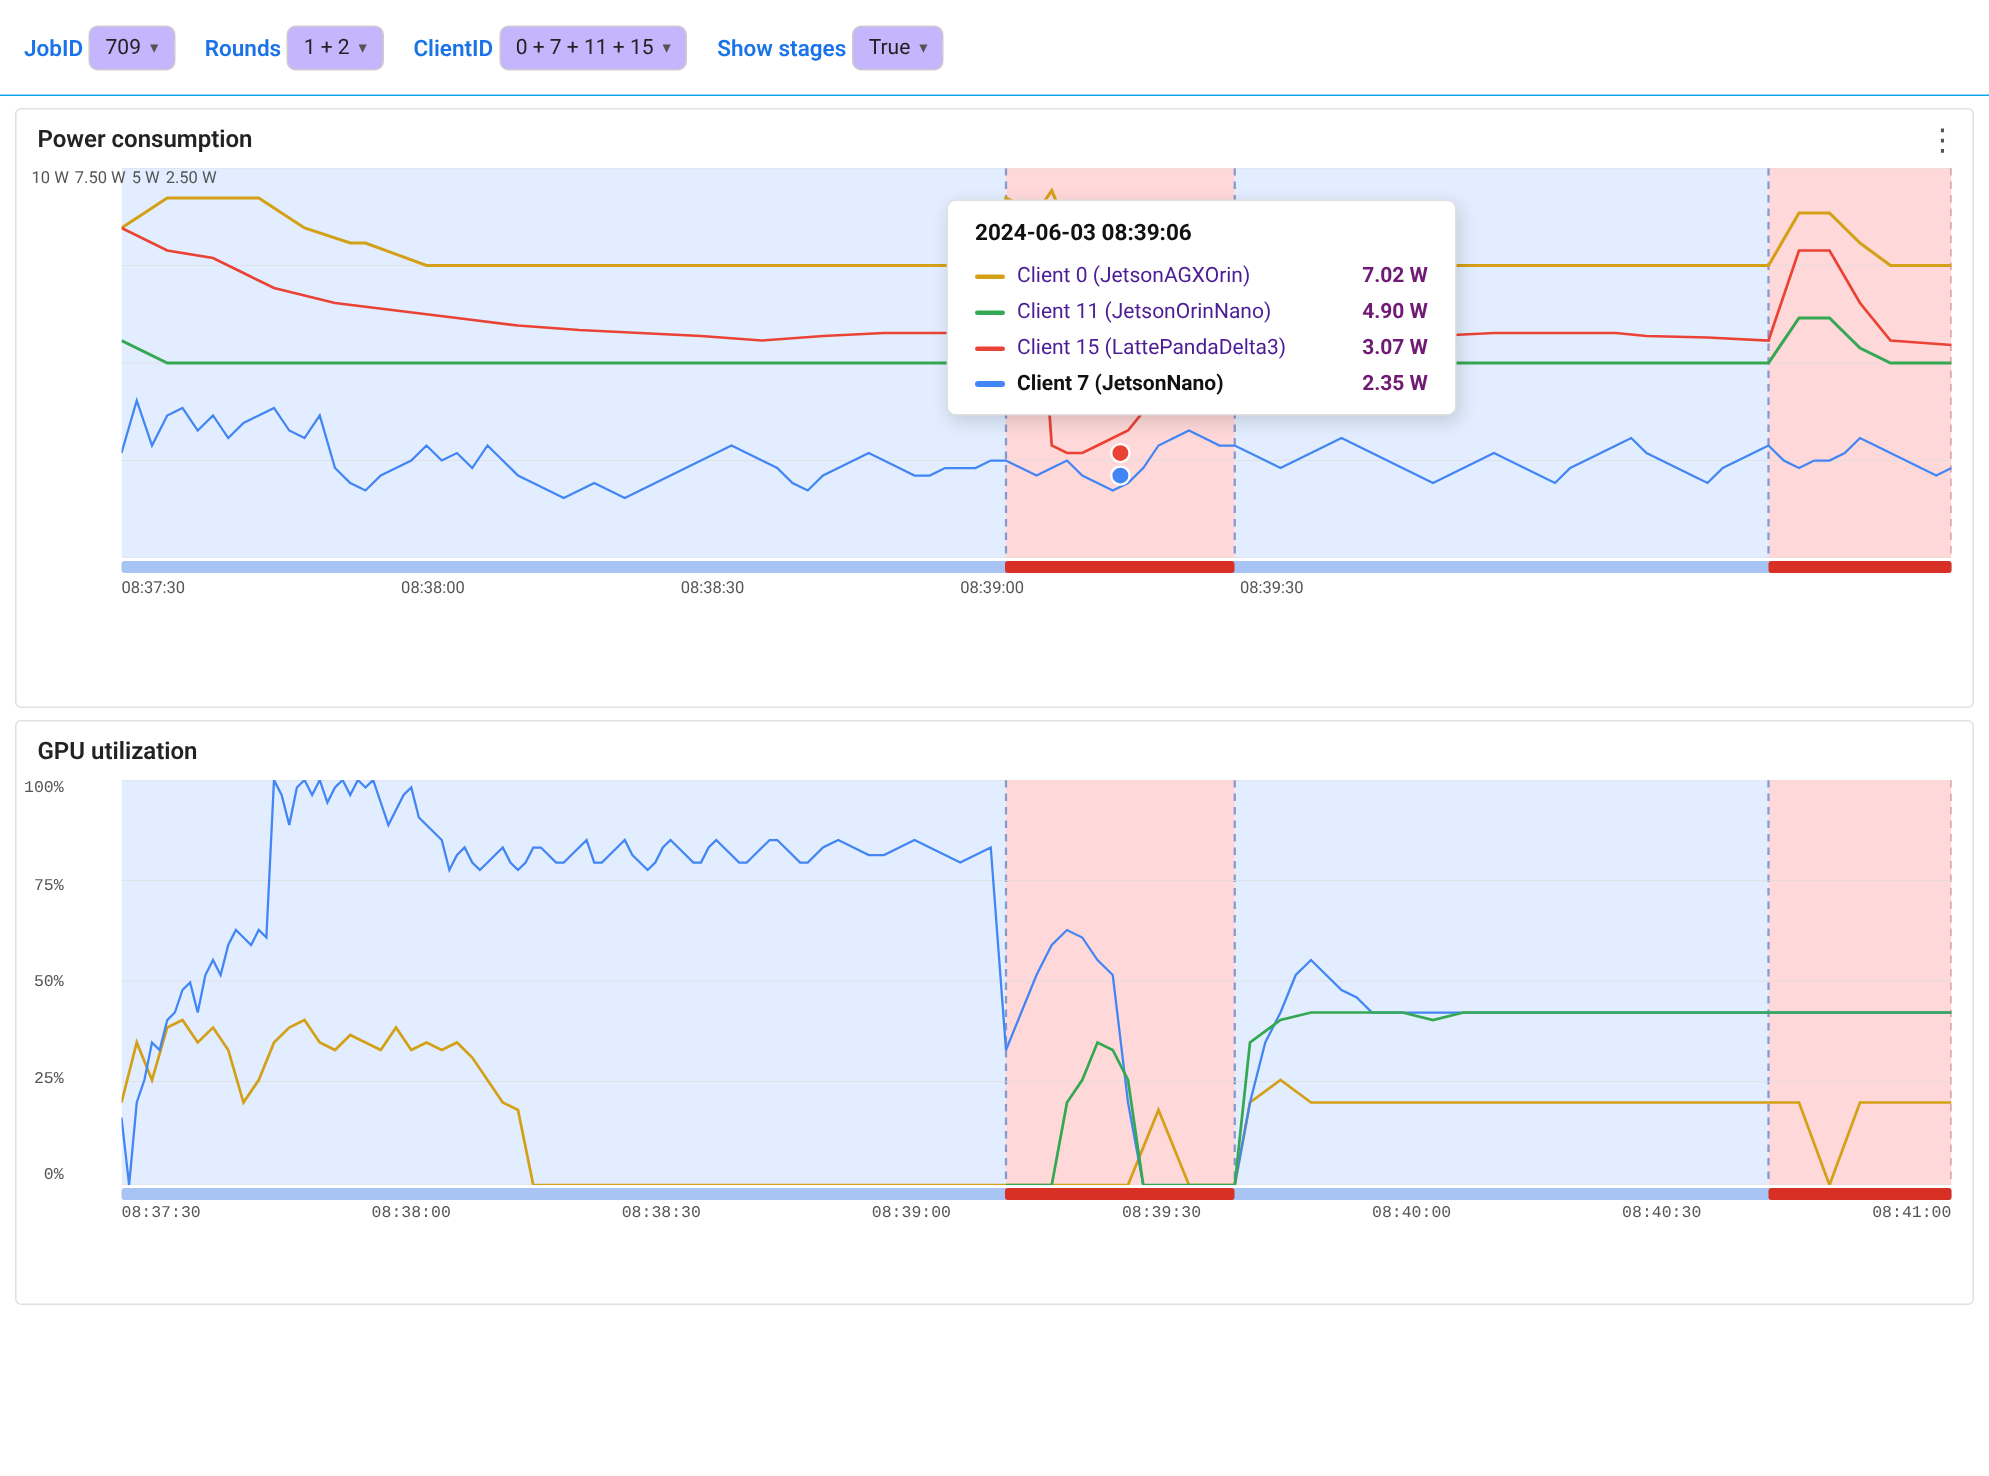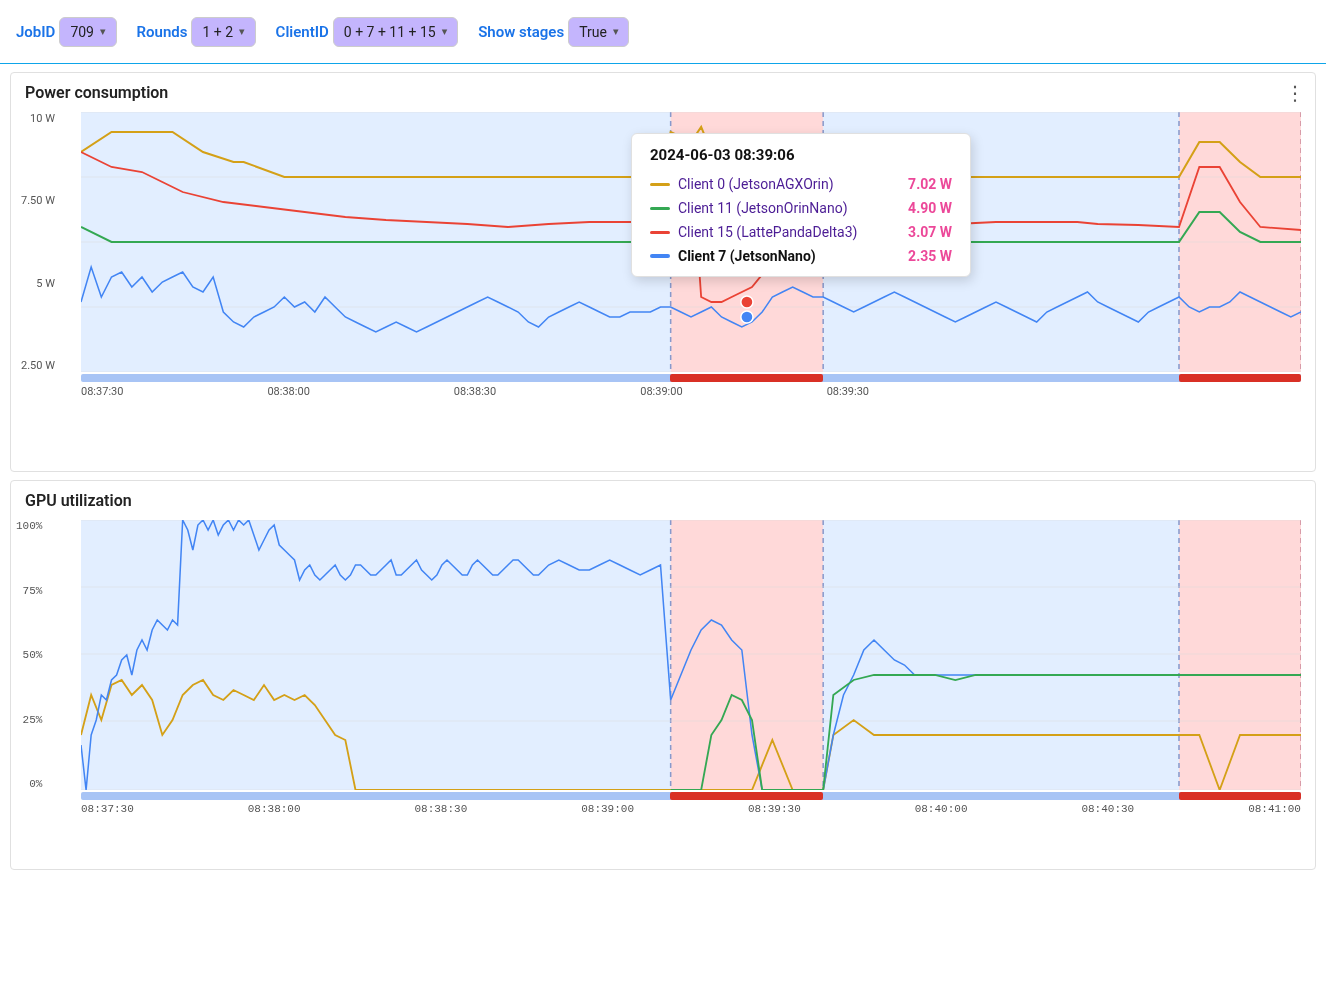"10 W" div { flex-direction: column -> none }
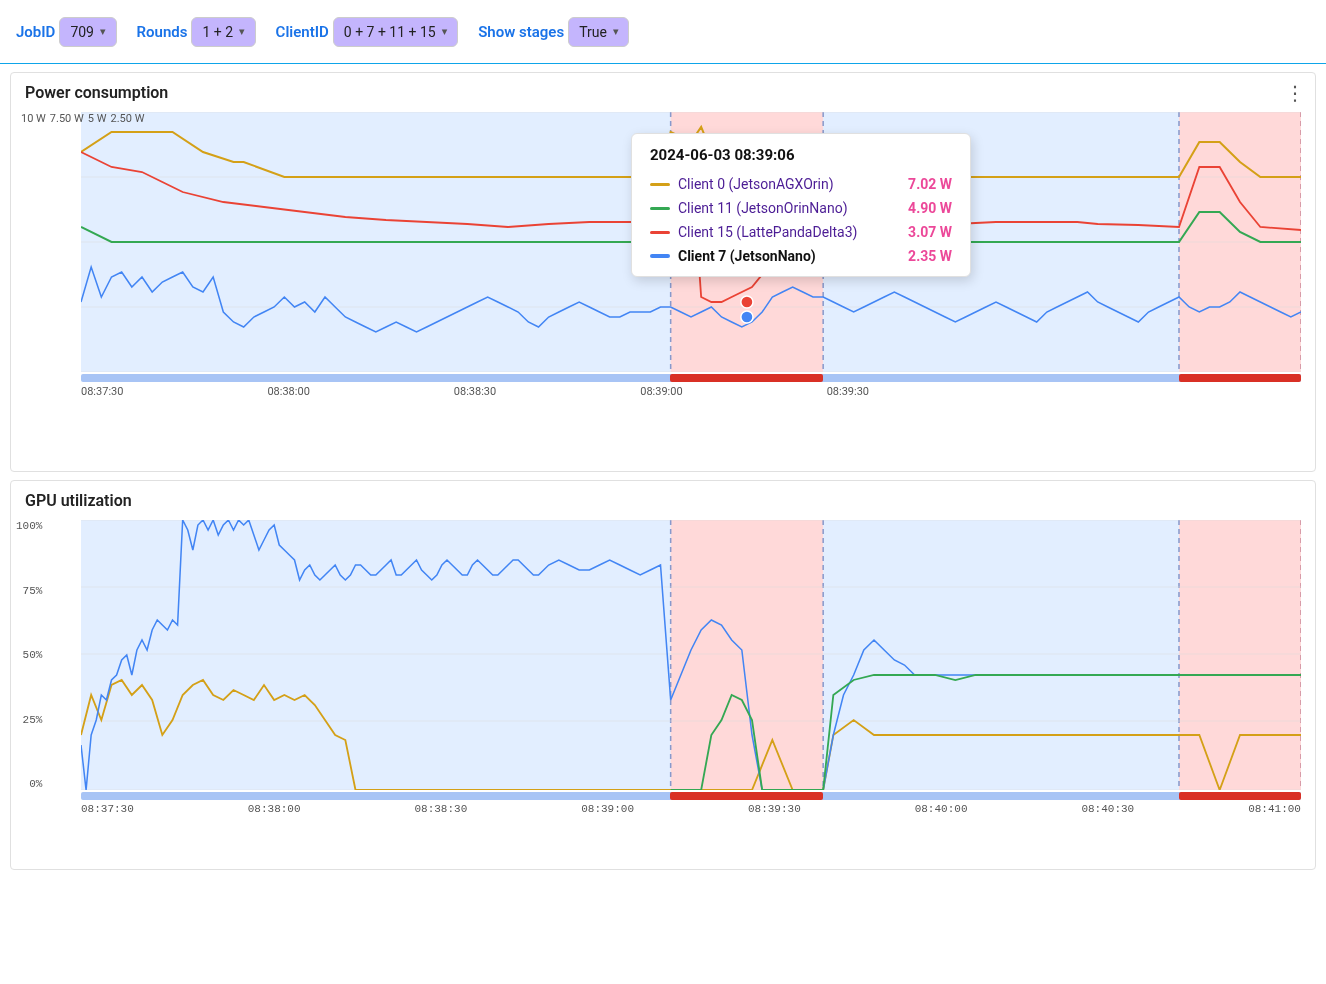"7.02 W" .tooltip-value { color: #ec4899 -> #701a75 }
